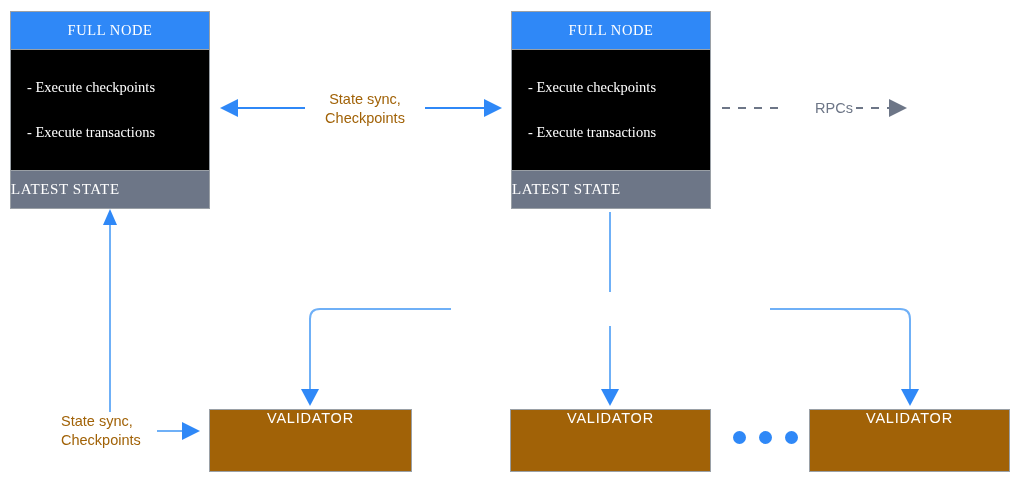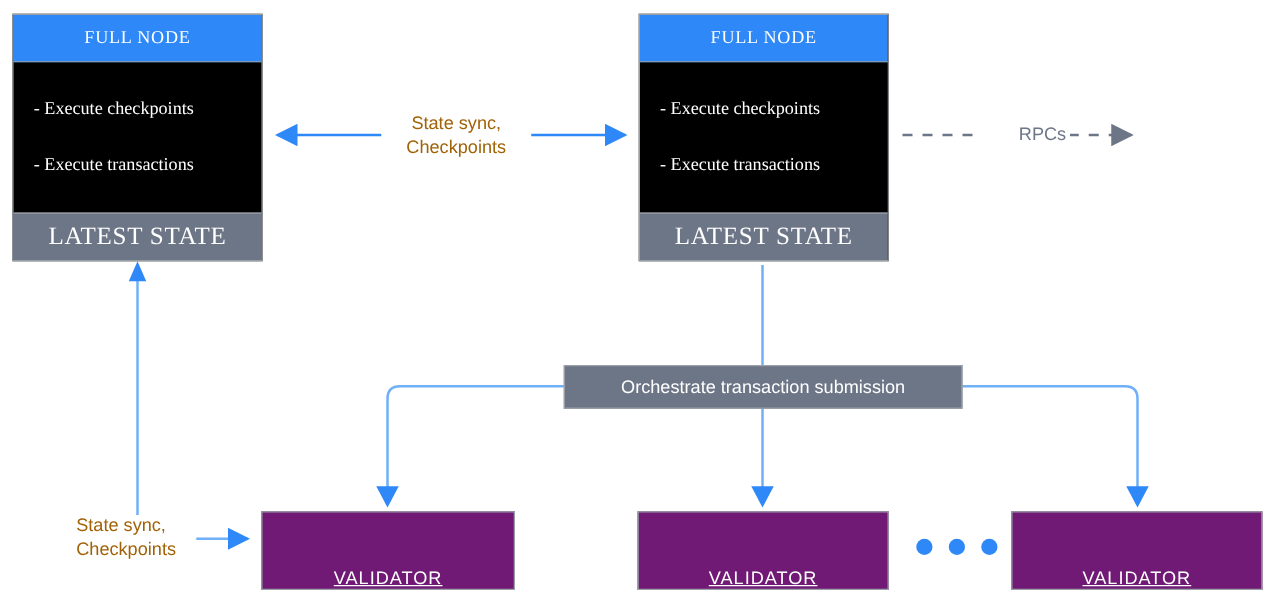"LATEST STATE" .node-footer { font-size: 20px -> 15px; text-align: center -> left }
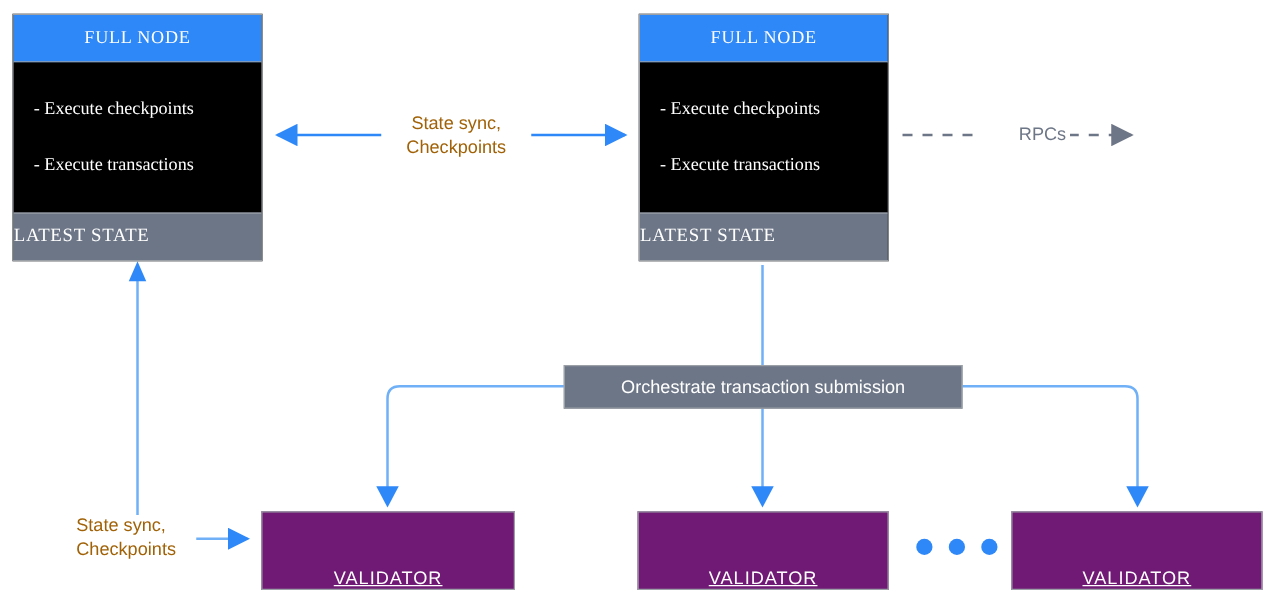"Orchestrate transaction submission" div.orchestrate-box { html: <div> <span>Orchestrate transaction submission</span> </div> -> none }
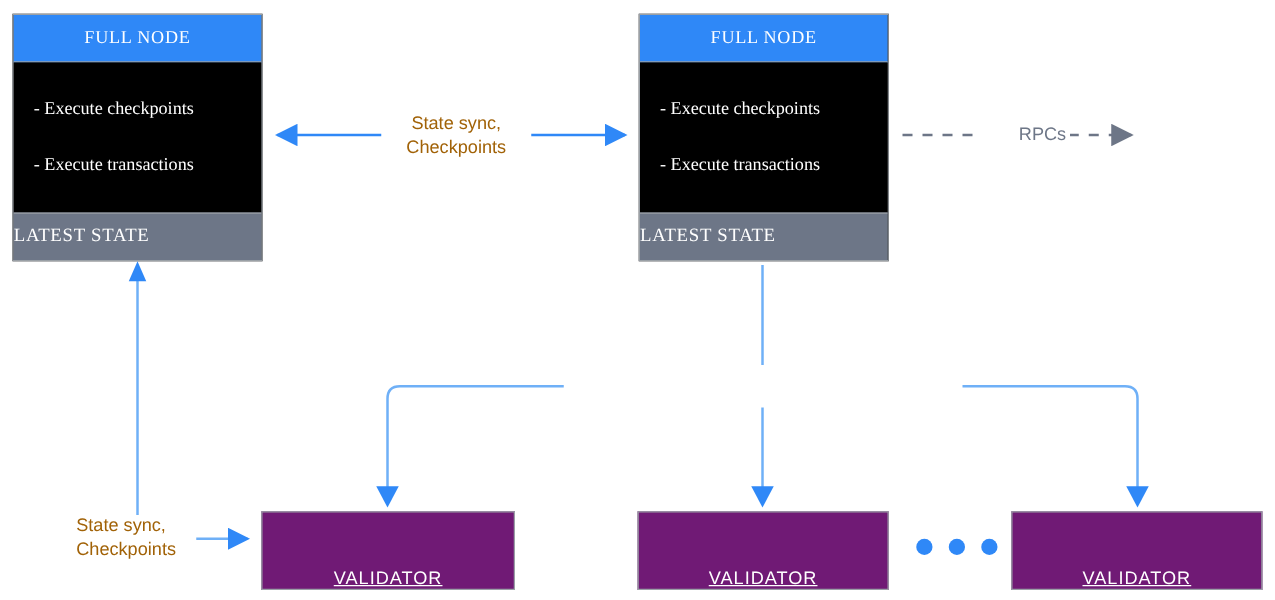"VALIDATOR" .validator-box { align-items: flex-end -> flex-start; background: #701a75 -> #a16207; text-decoration: underline -> none }
